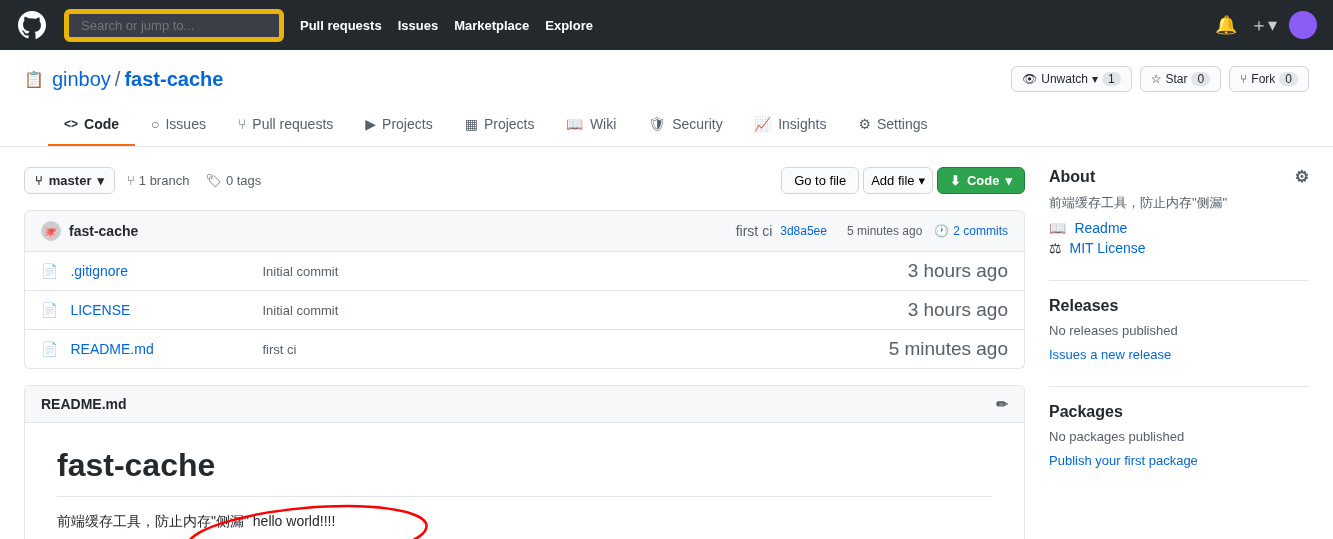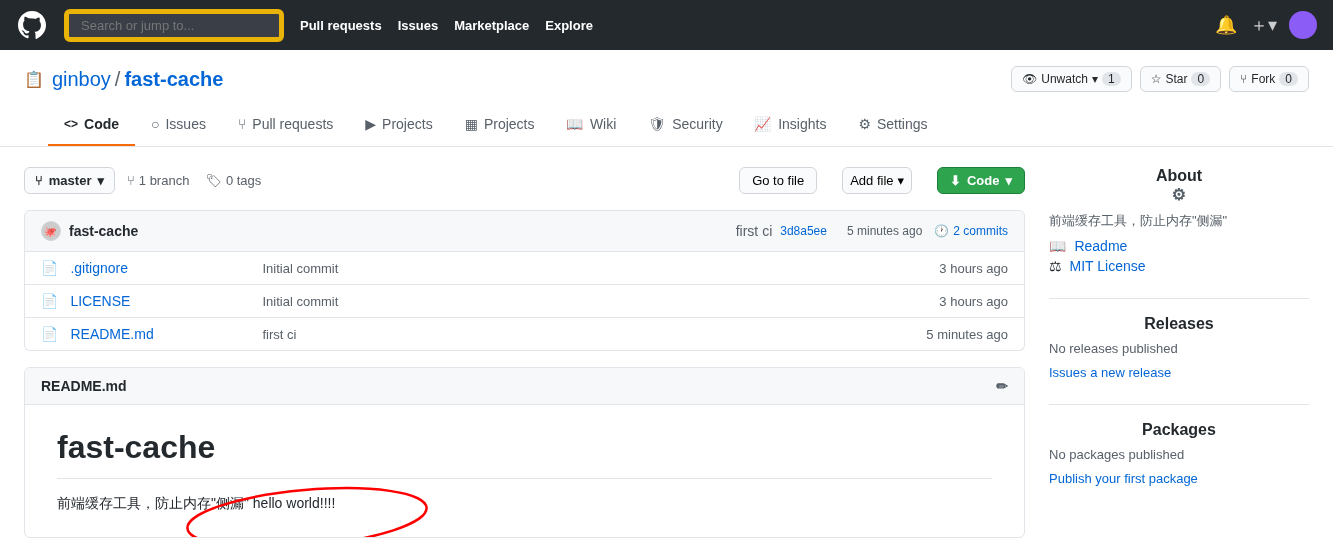"Go to file" .toolbar-right { gap: 25px -> 4px }
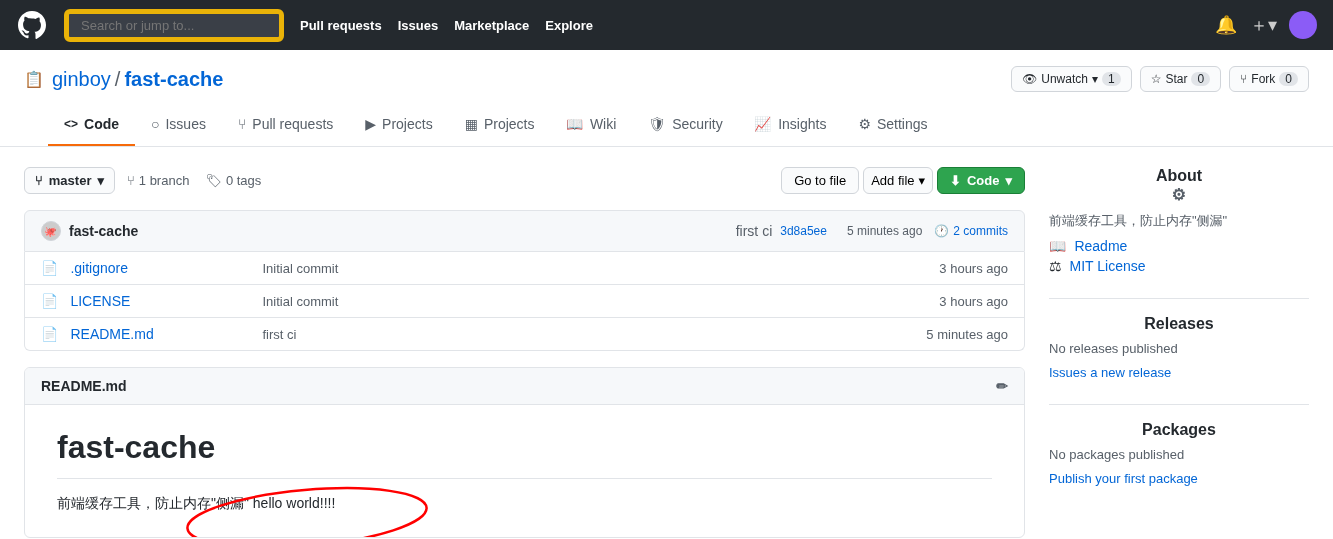"About" .sidebar-section h3 { flex-direction: column -> none }
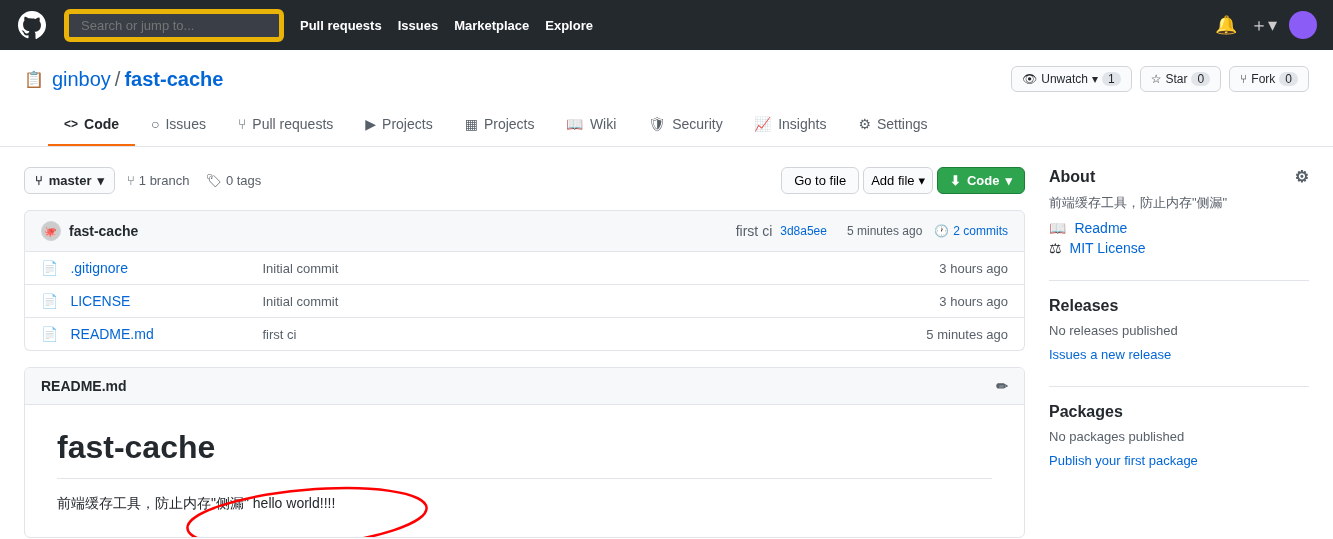"3 hours ago" .file-time { font-size: 13px -> 19px }
